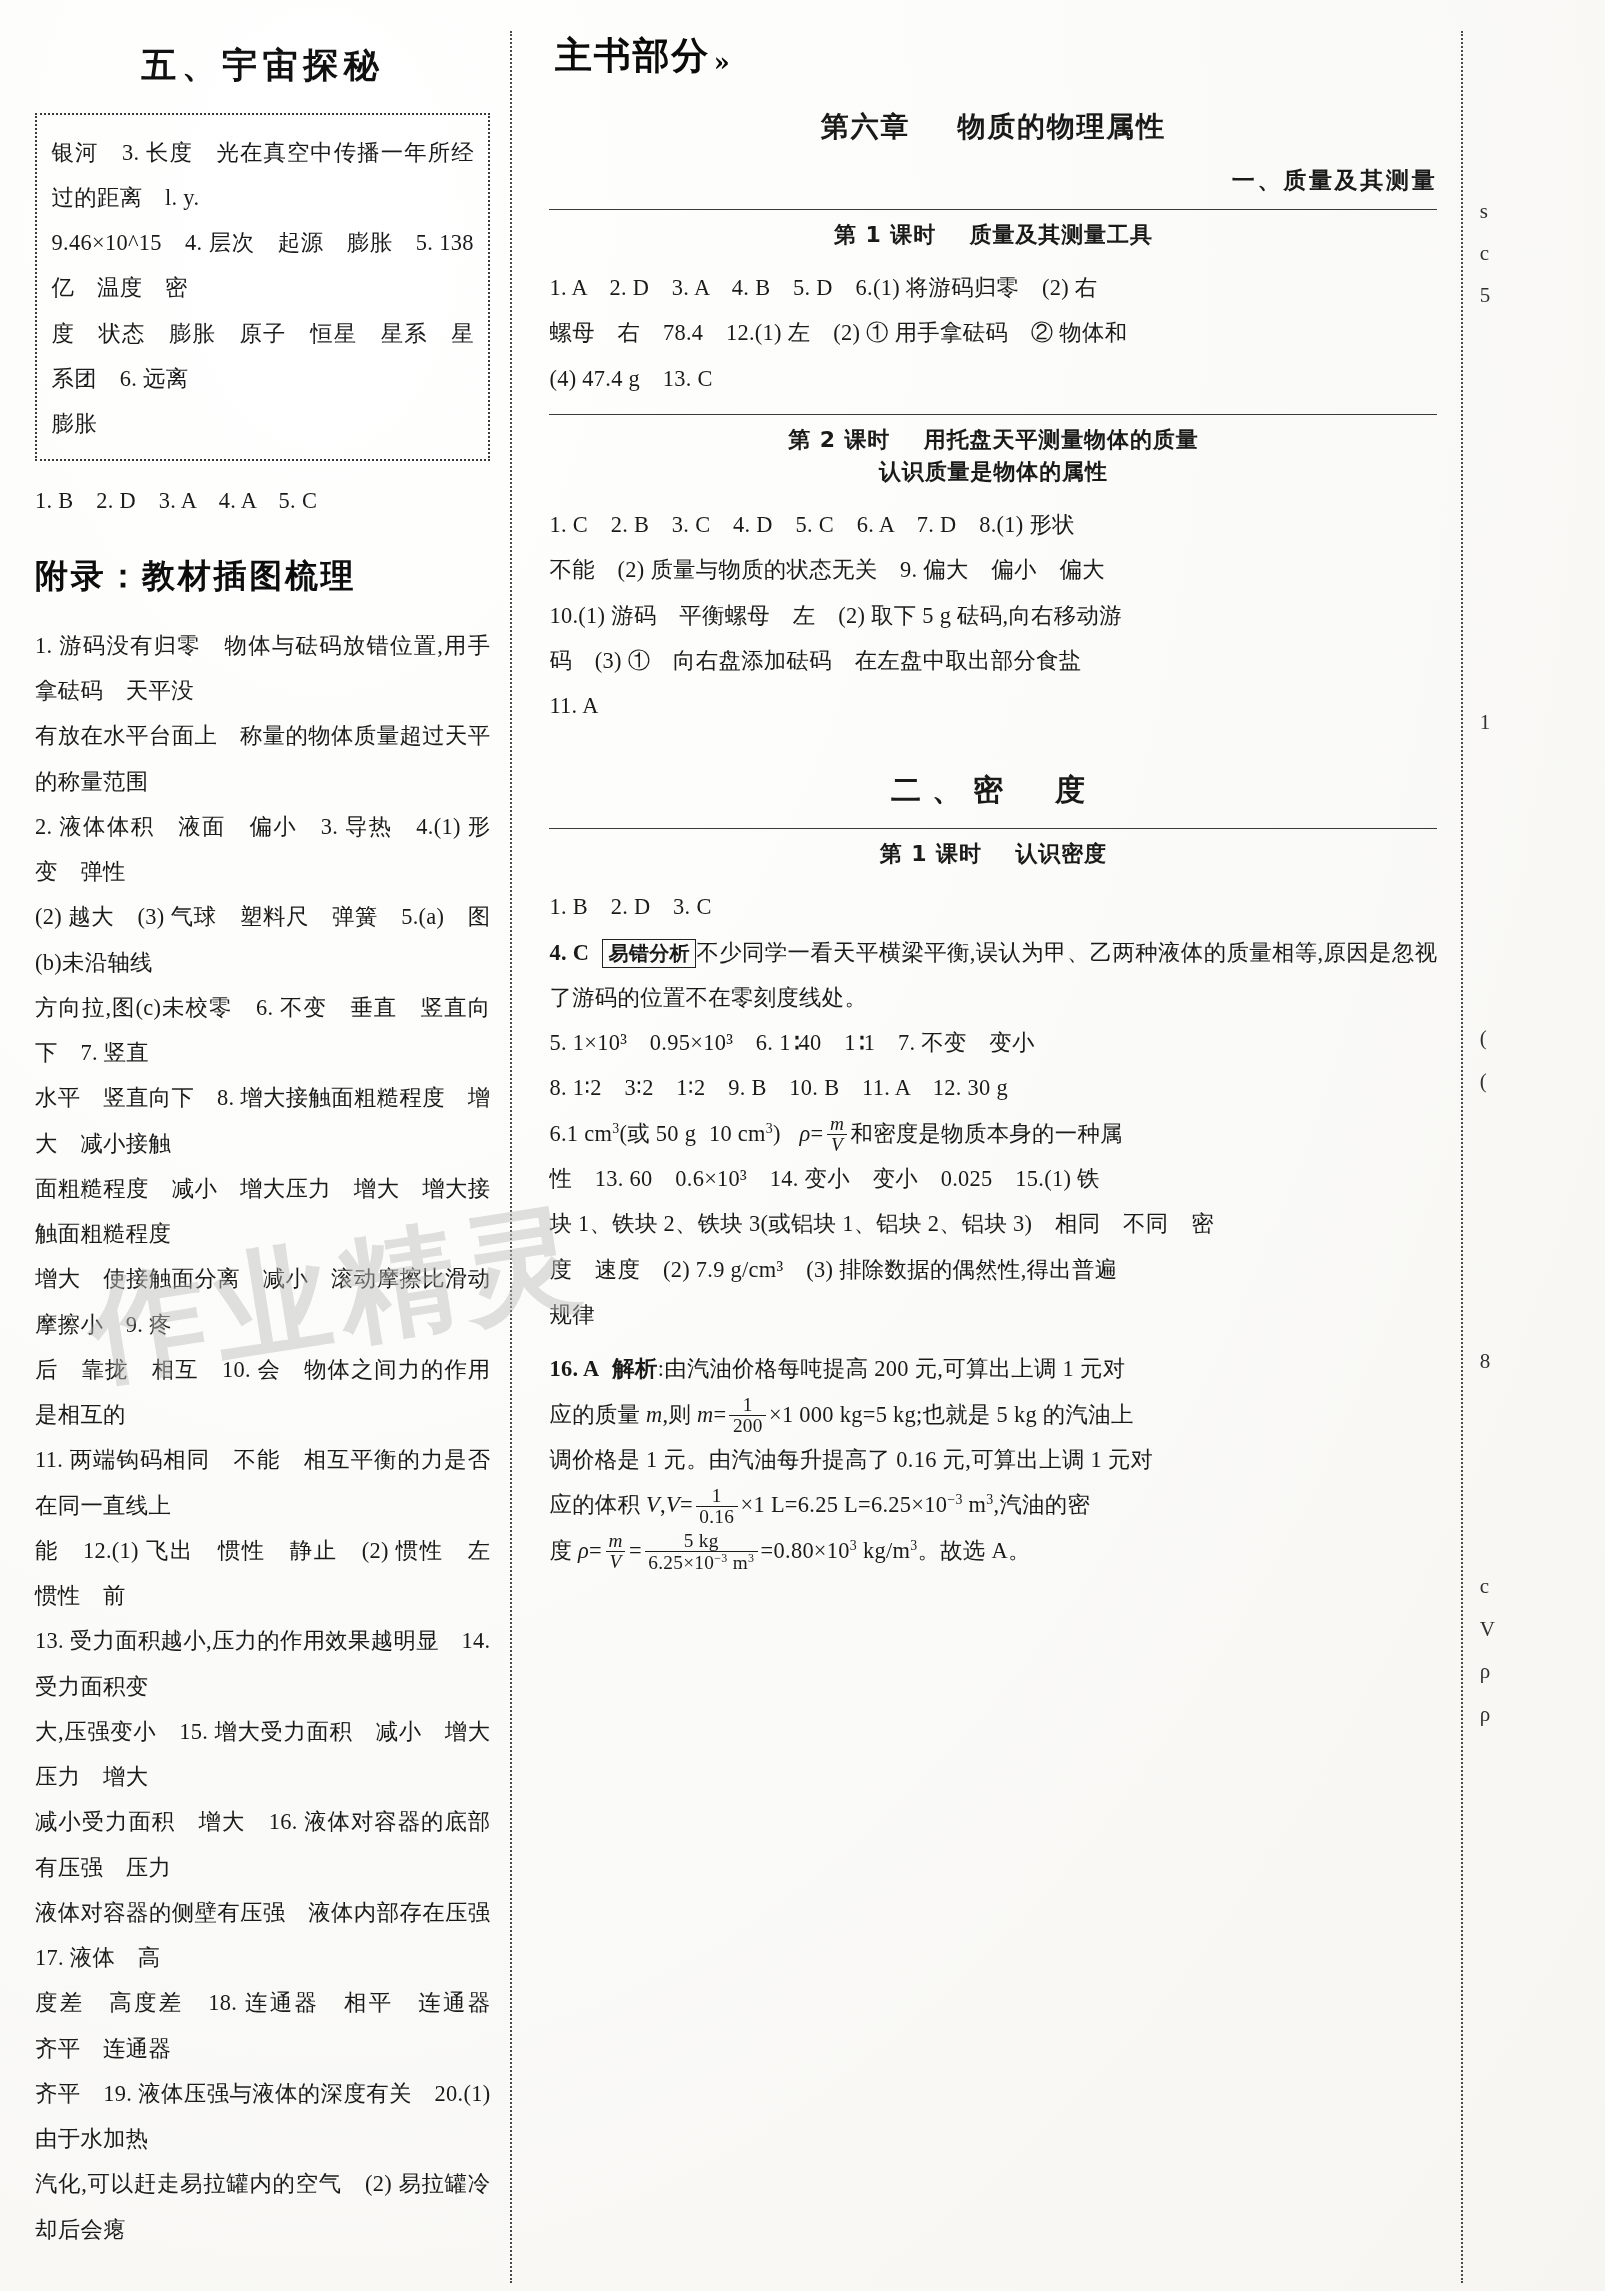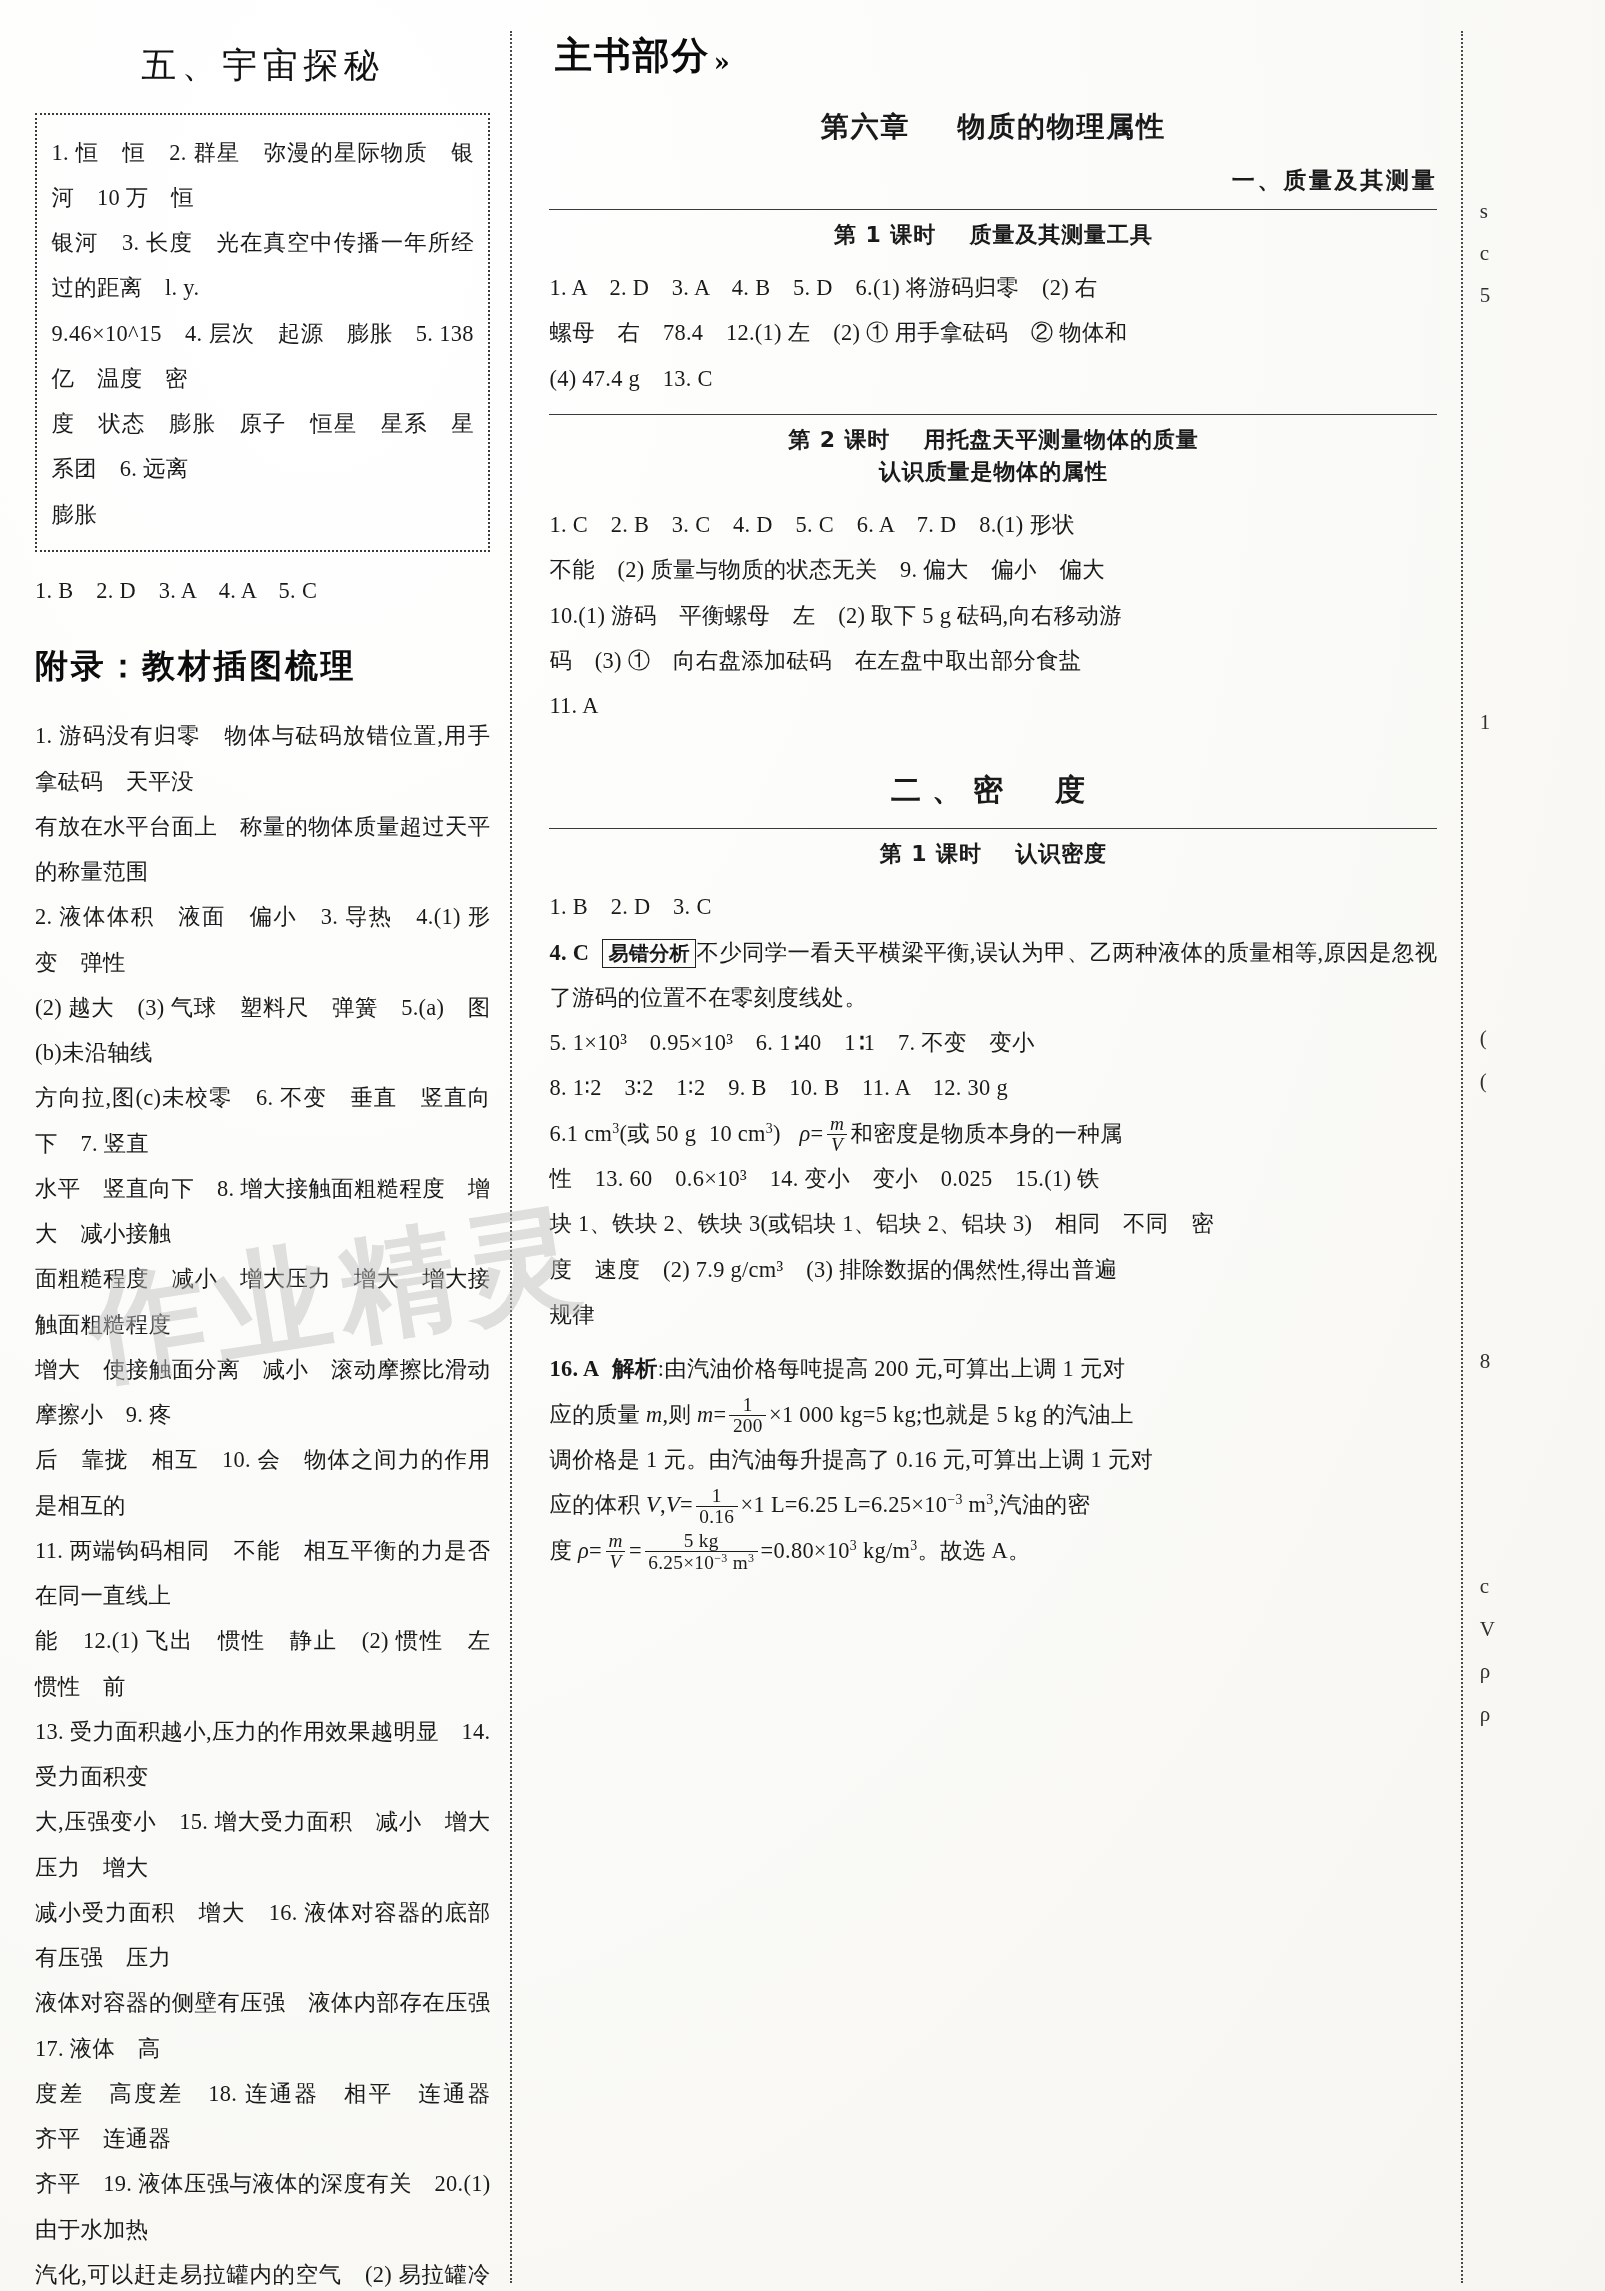"五、宇宙探秘" .h-big { font-weight: normal -> bold }
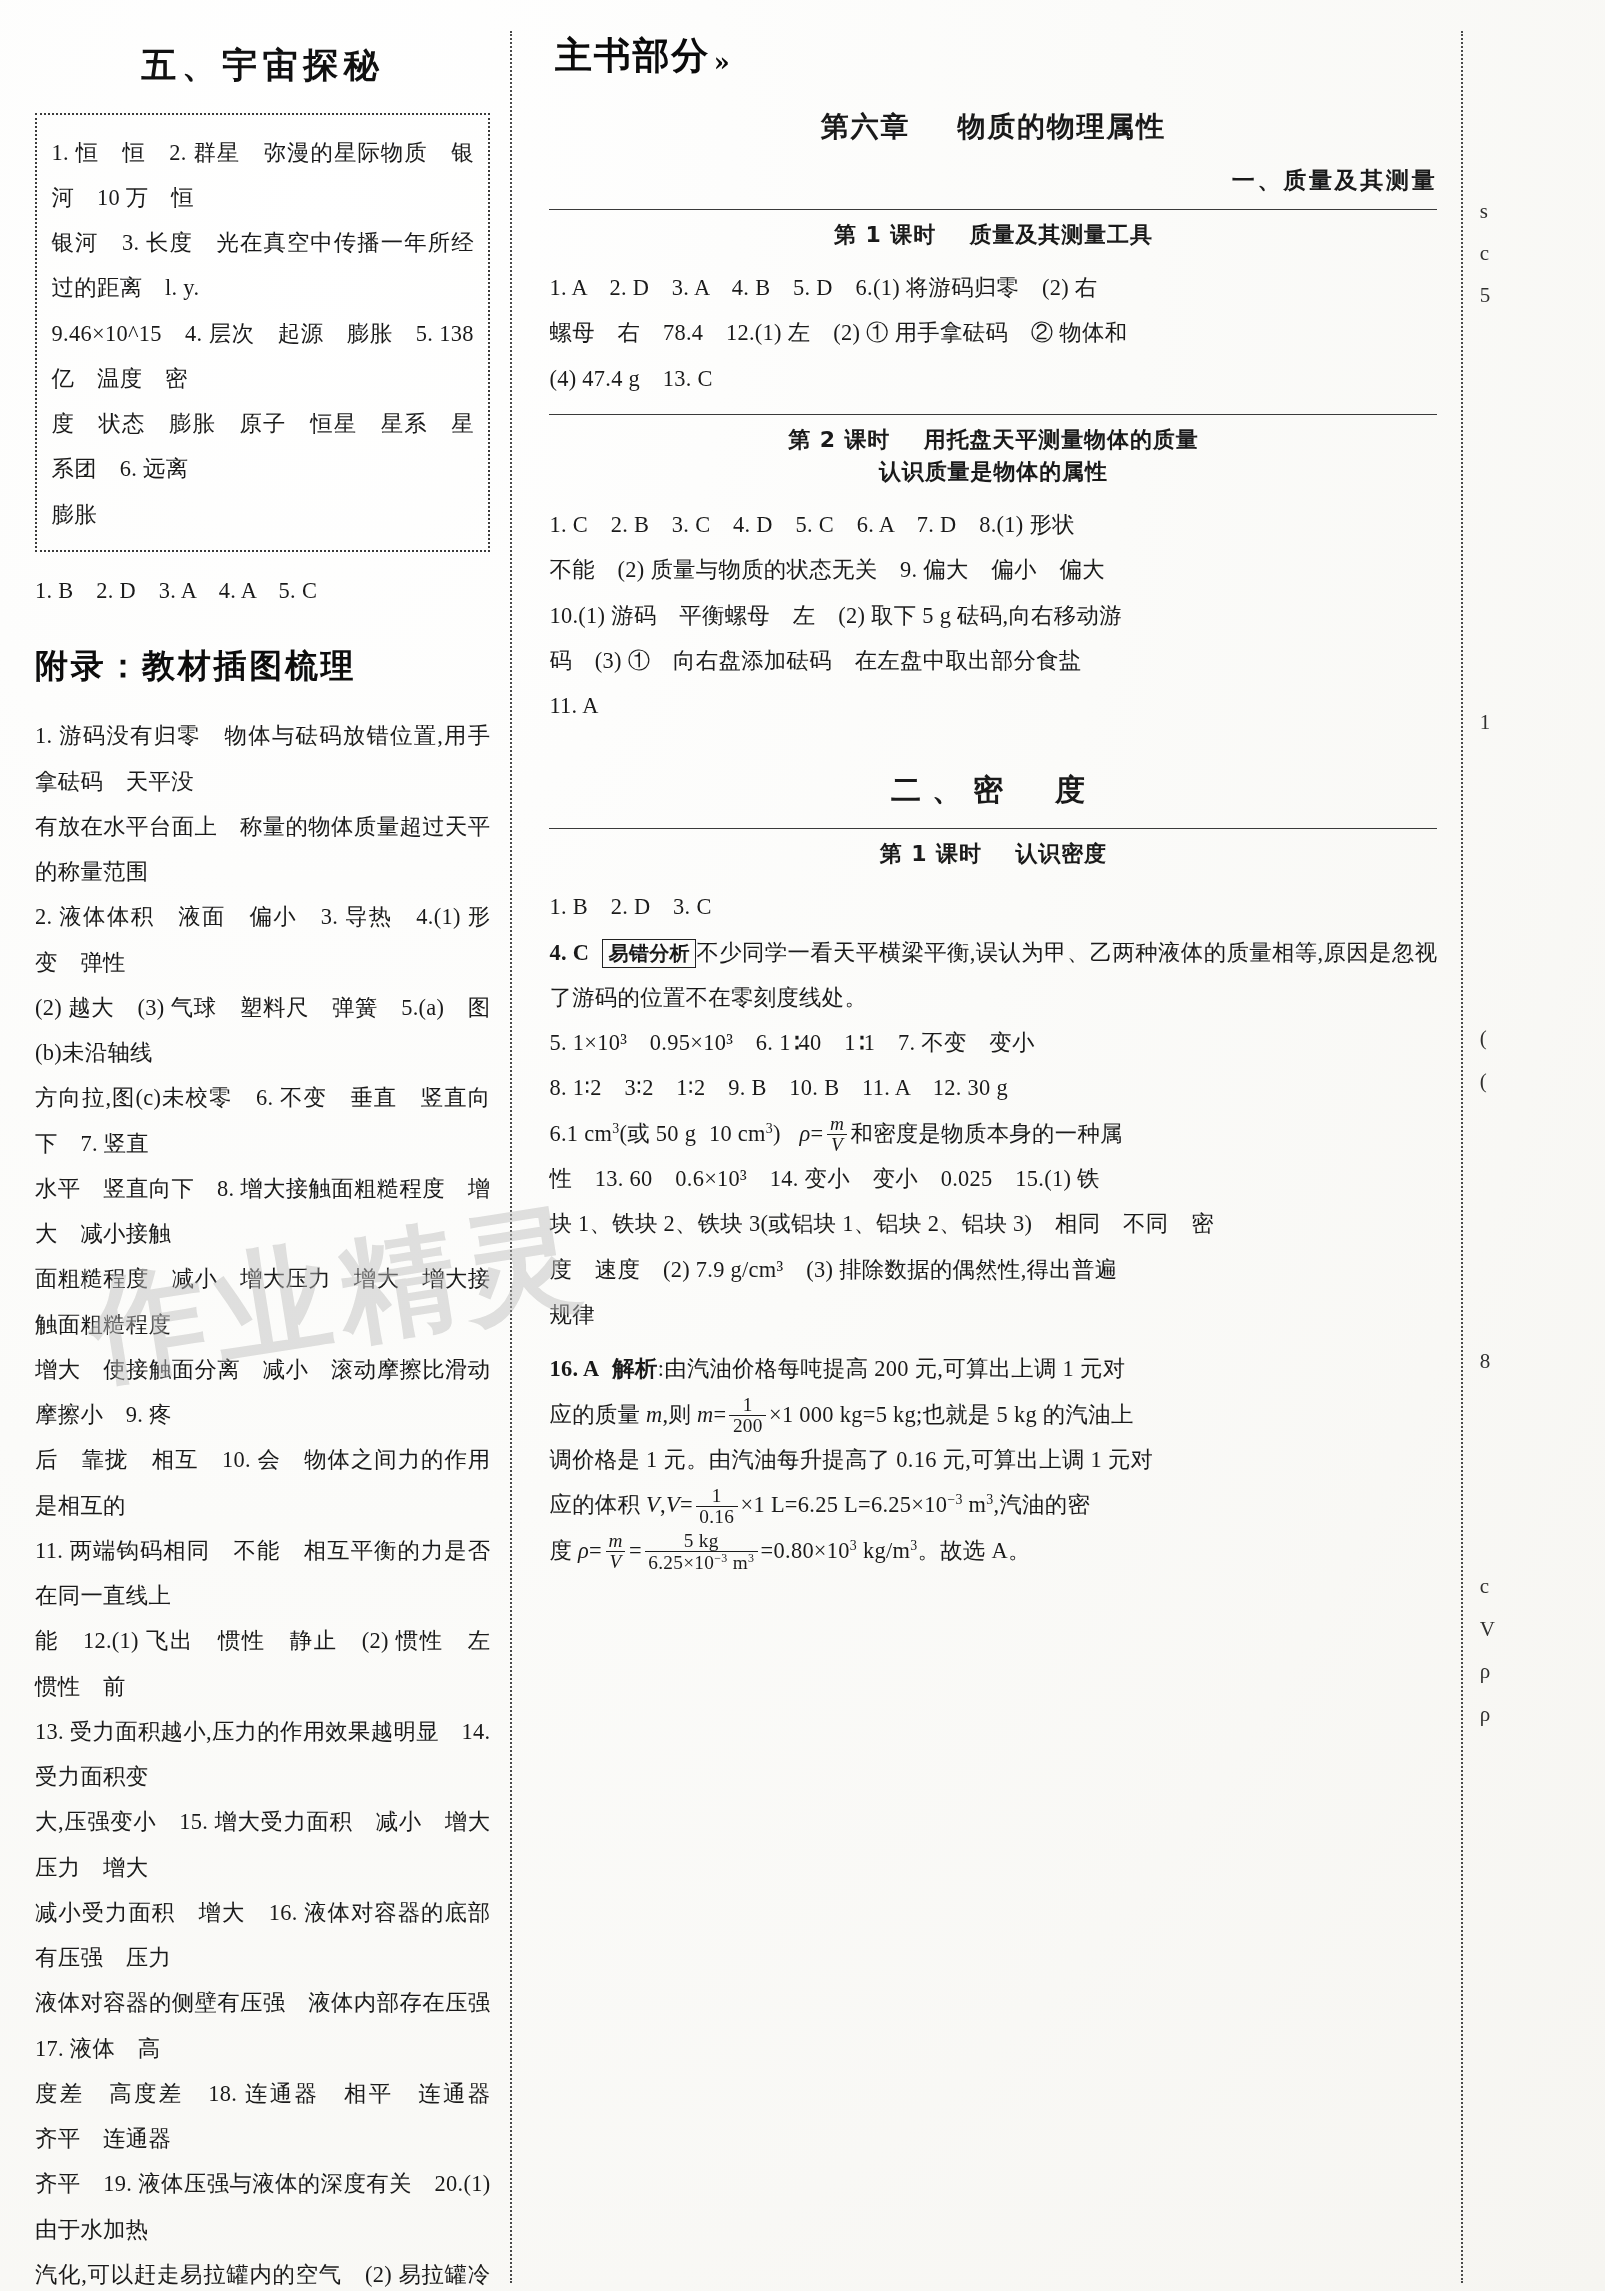"1. 恒 恒 2. 群星" p.ans { html: <p>1. 恒 恒 2. 群星 弥漫的星际物质 银河 10 万 恒</p> -> none }
